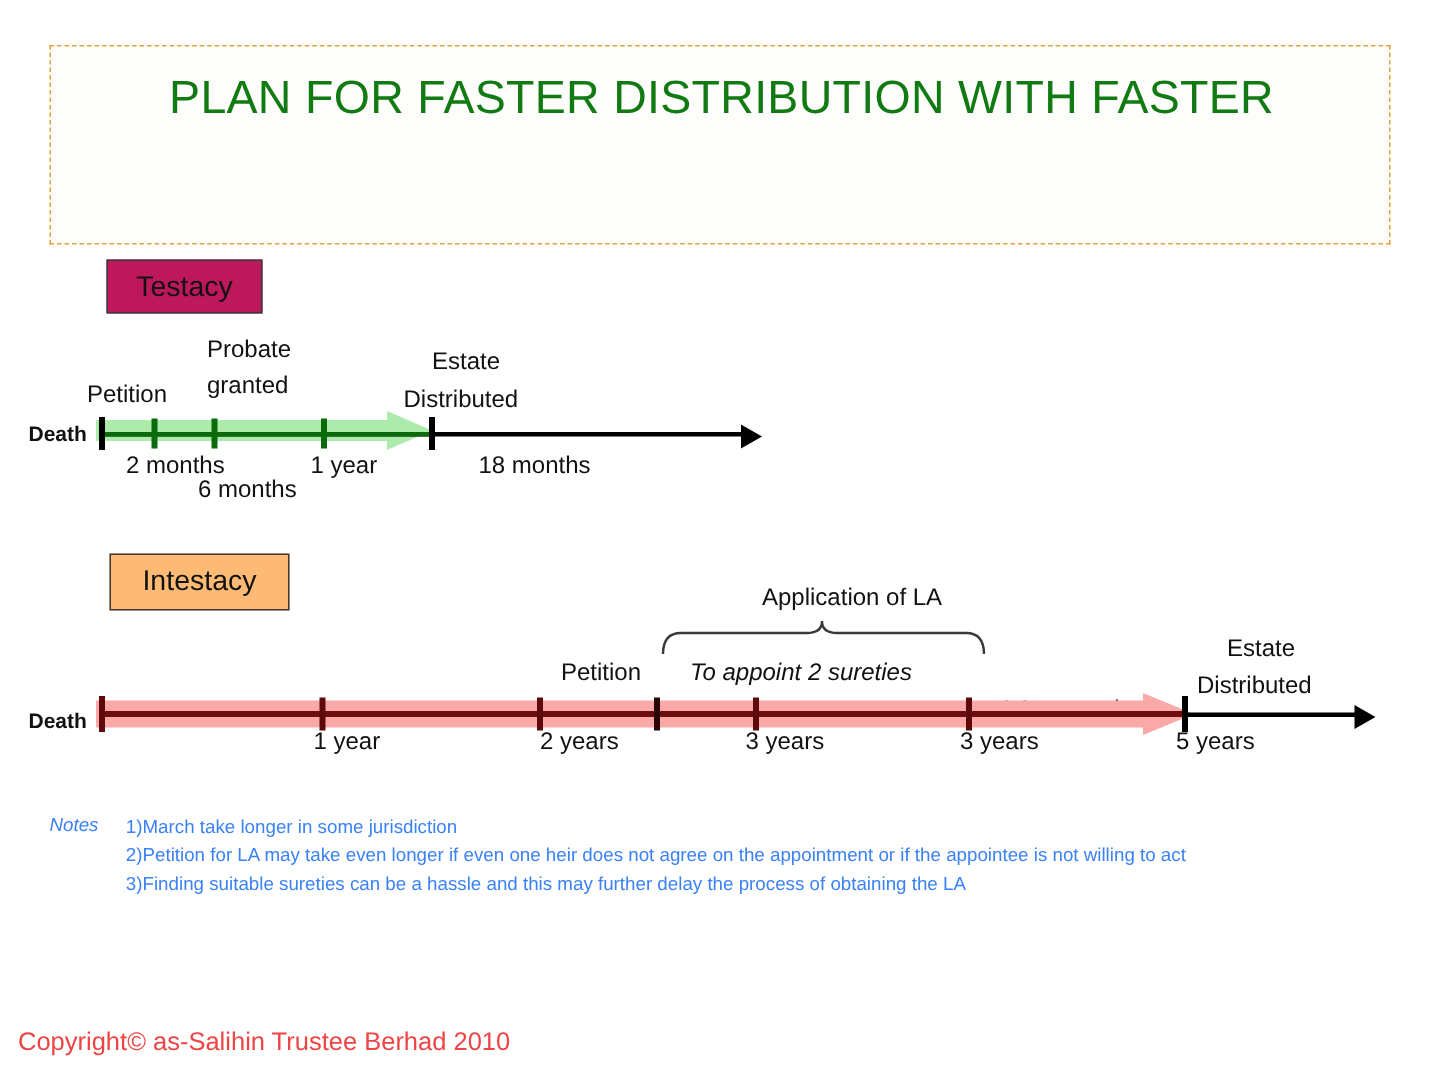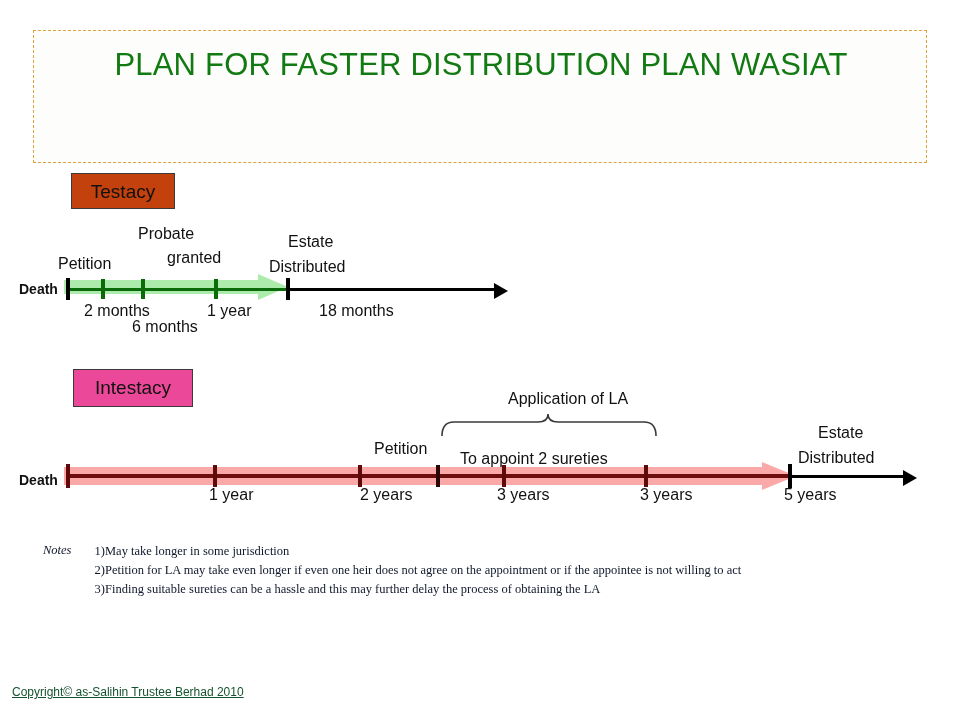"PLAN FOR FASTER DISTRIBUTION PLAN" div { text: PLAN WASIAT -> WITH FASTER }
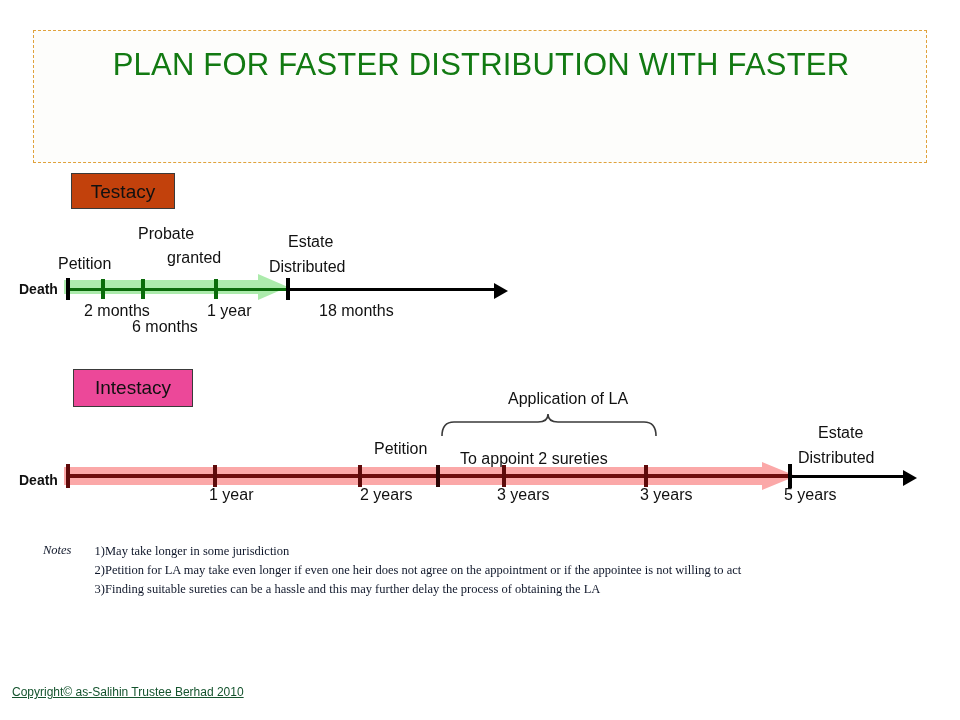"Testacy" #badge-testacy { background: #c2410c -> #be185d }
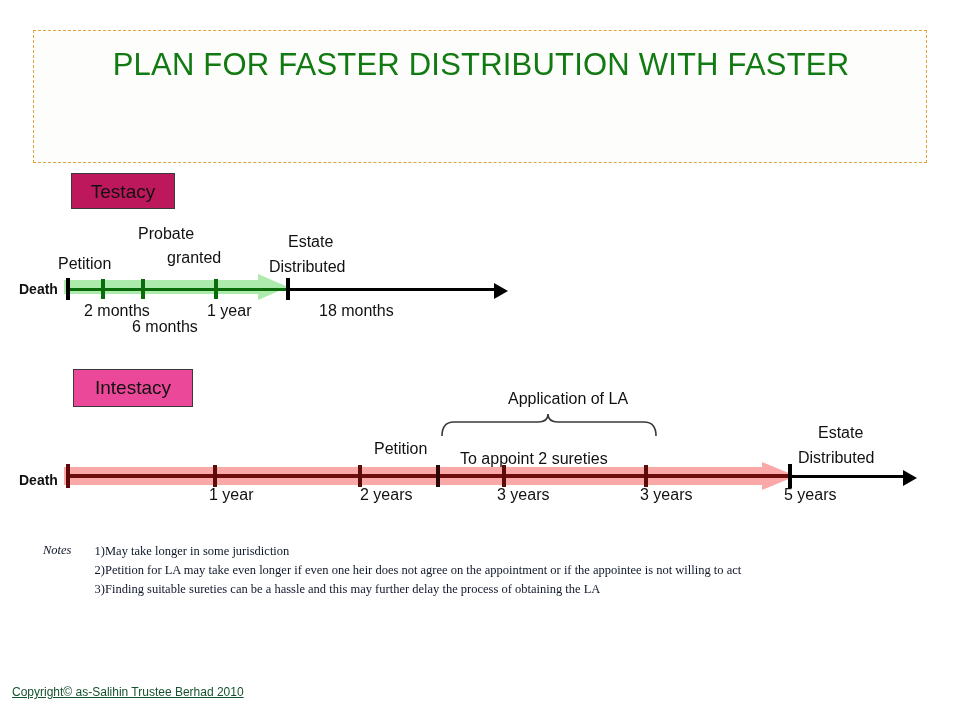"granted" div.lbl { margin-left: 29px -> none }
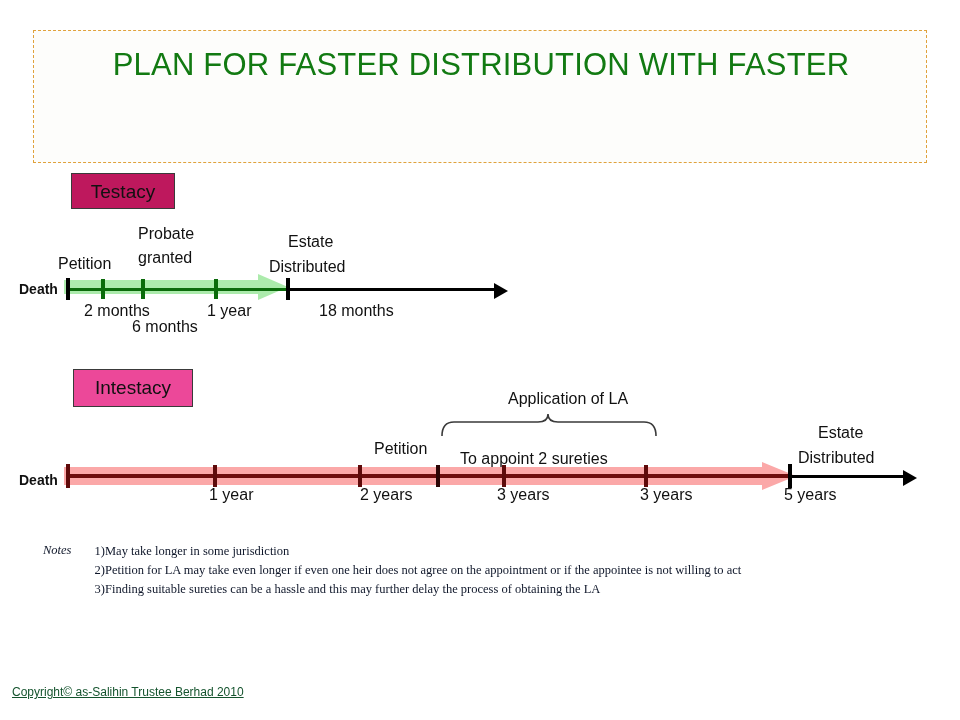"Intestacy" #badge-intestacy { background: #ec4899 -> #fdba74 }
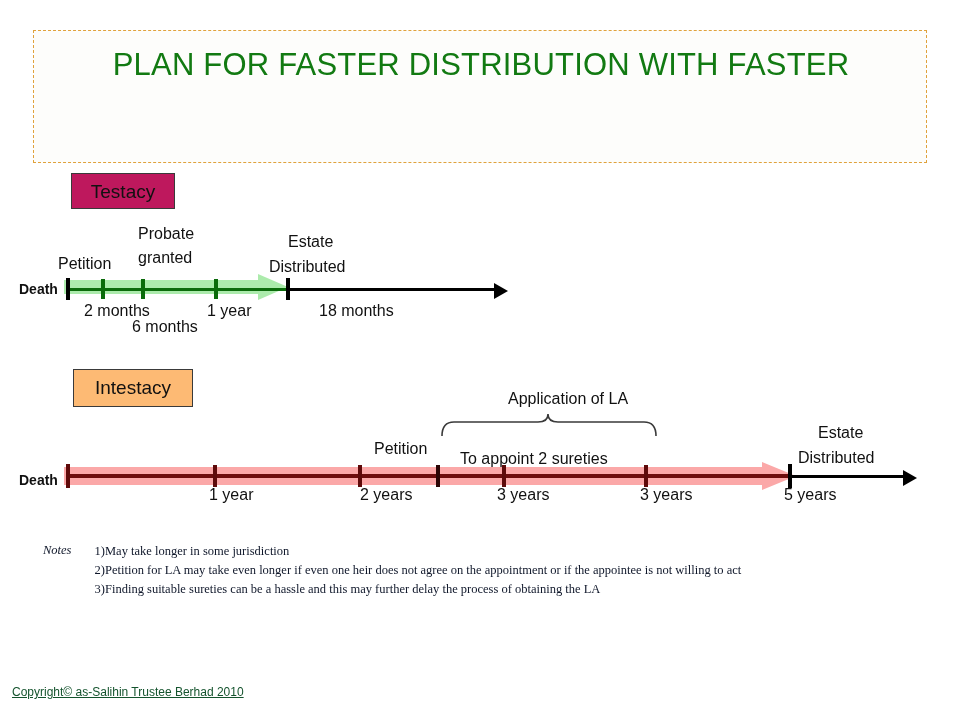"To appoint 2 sureties" div.lbl { font-style: none -> italic; top: 451px -> 441px }
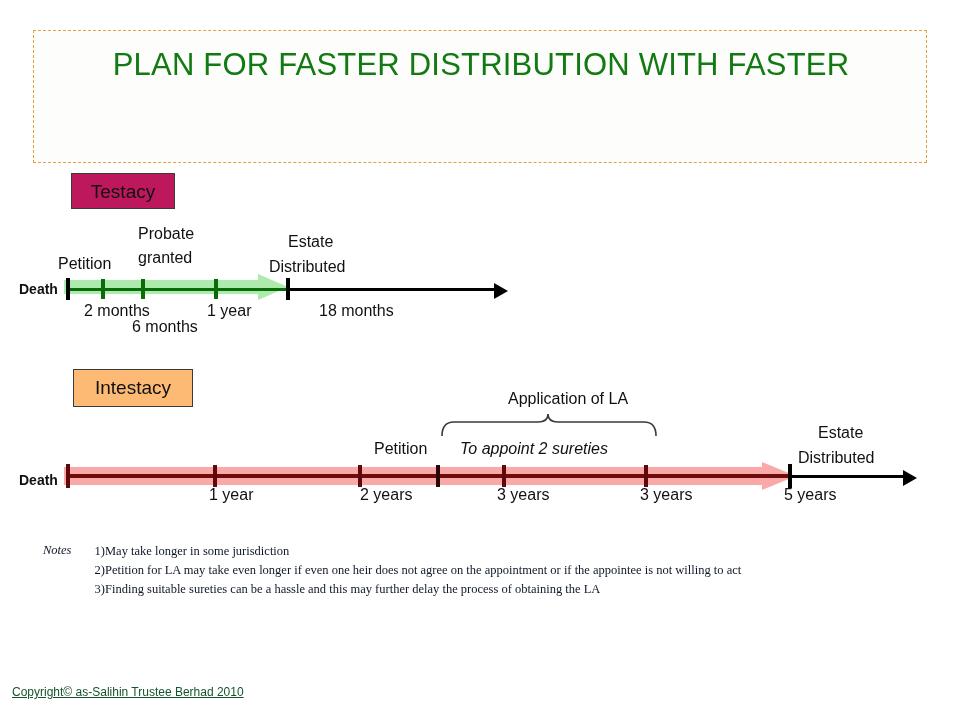"Notes" #notes { color: #0f172a -> #3b82f6; font-family: Liberation Serif, serif -> none; left: 43px -> 33px }
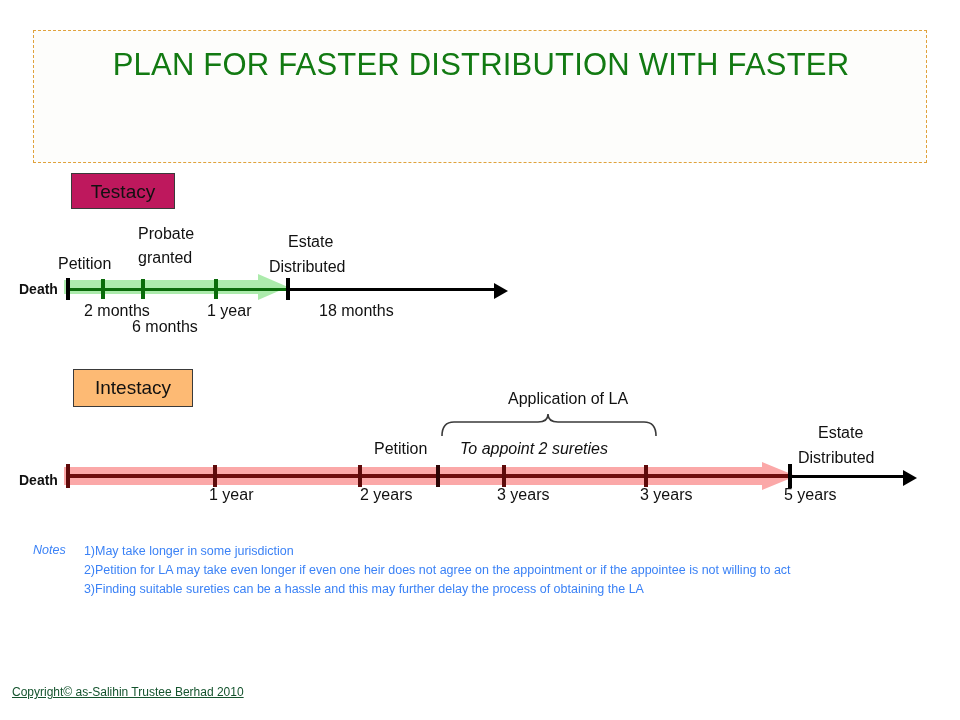"May take longer in some" span.note-txt { text: May -> March }
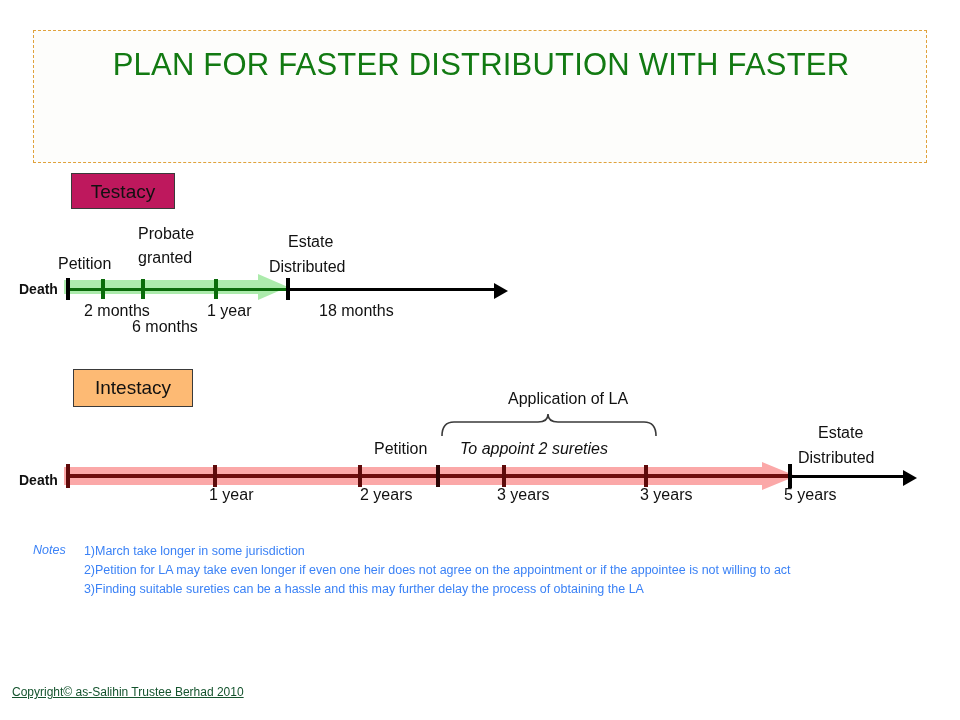"Copyright© as-Salihin Trustee Berhad" #copyright { color: #14532d -> #ef4444; font-size: 12px -> 17px; text-decoration: underline -> none }
